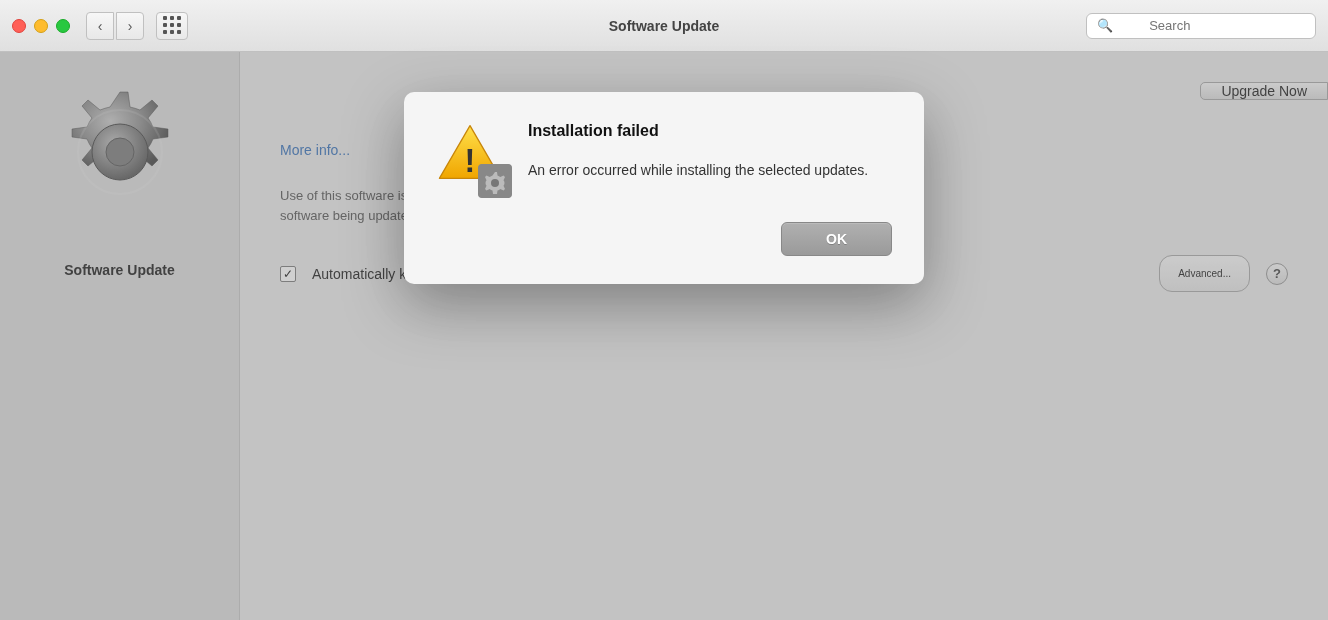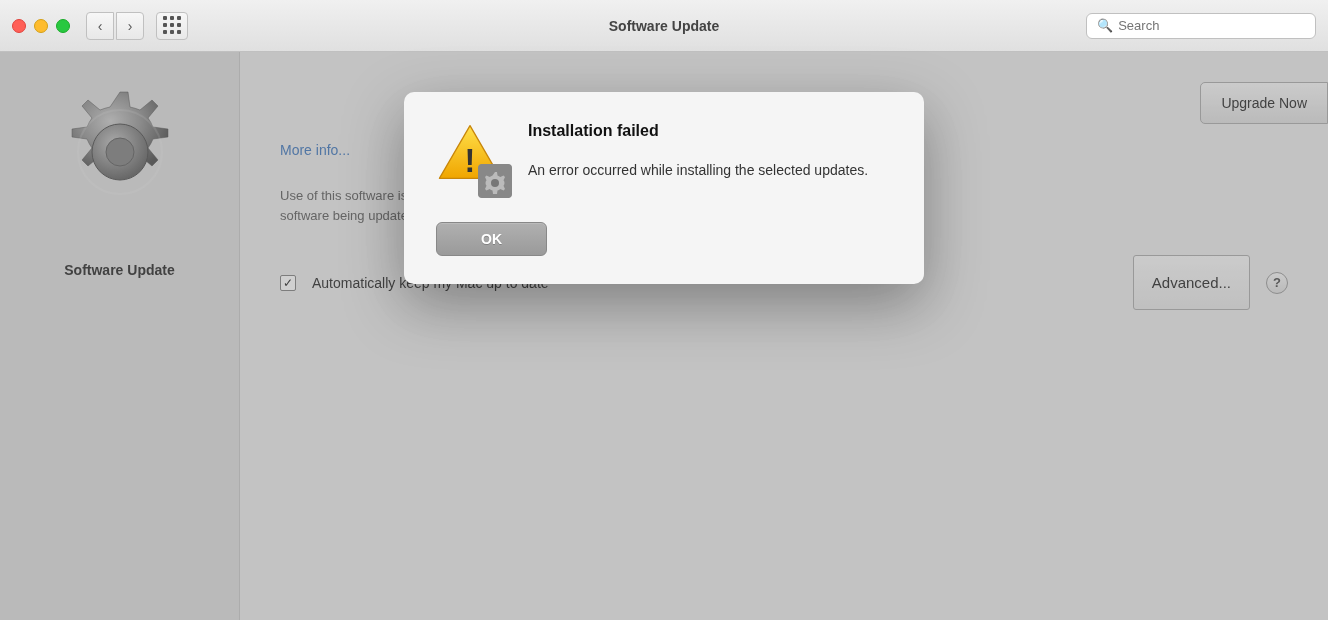"Search" .search-input { margin-left: none -> 31px }
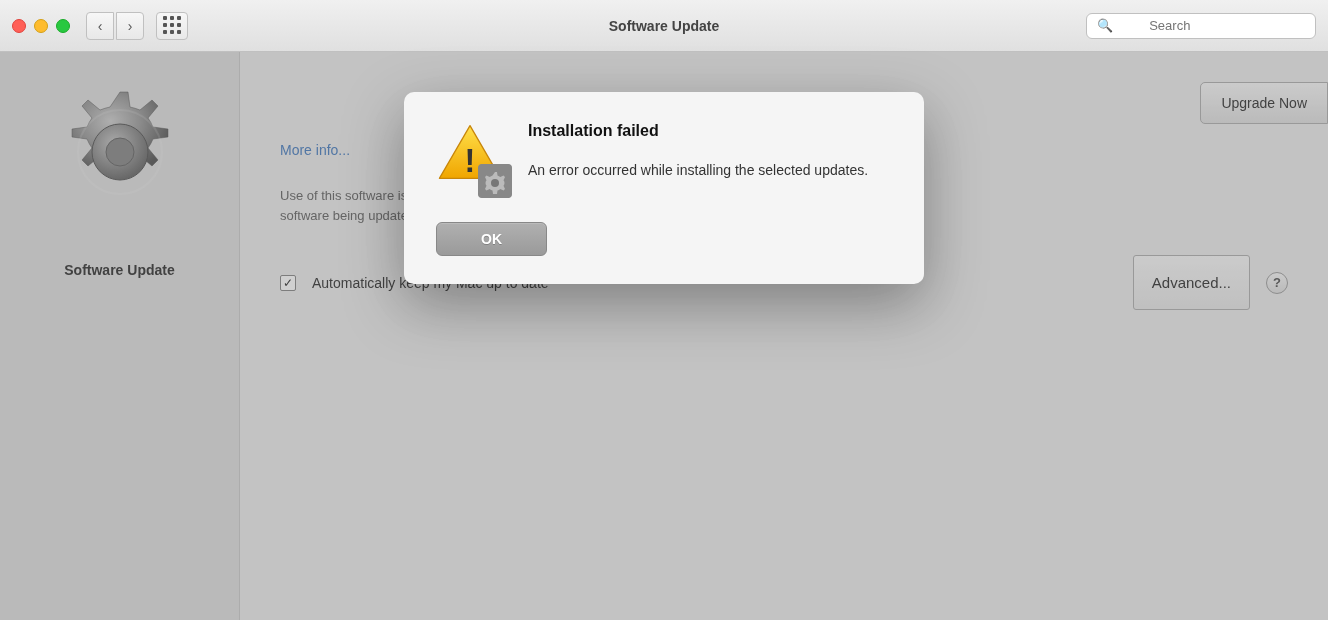"Upgrade Now" .upgrade-now-btn { padding: 12px 20px -> 0 20px }
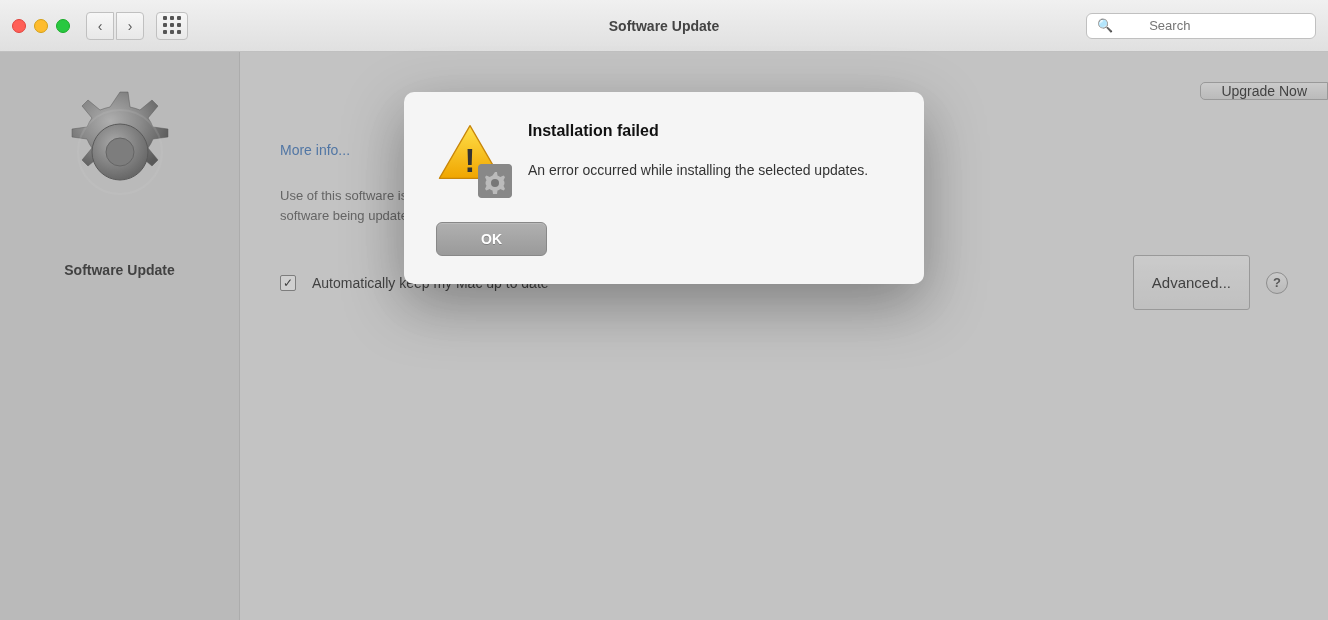"OK" .modal-footer { justify-content: none -> flex-end }
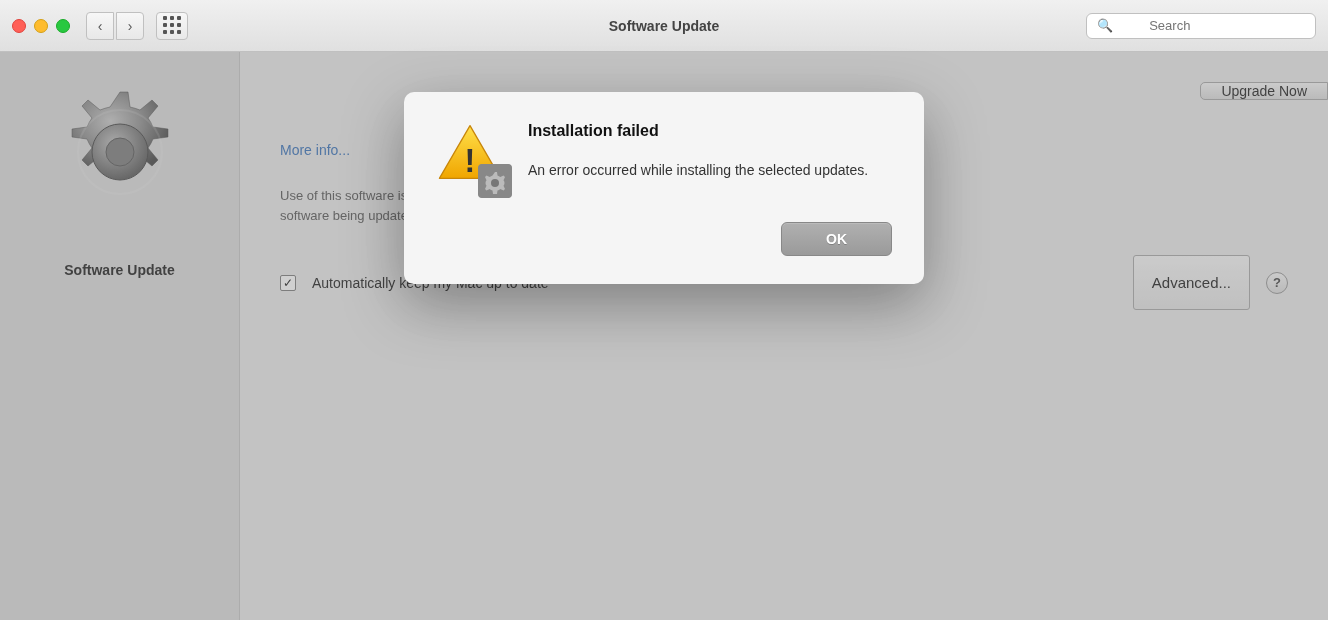"Advanced..." .advanced-btn { border-radius: 3px -> 13px; font-size: 15px -> 10px; padding: 18px 18px -> 12px 18px }
